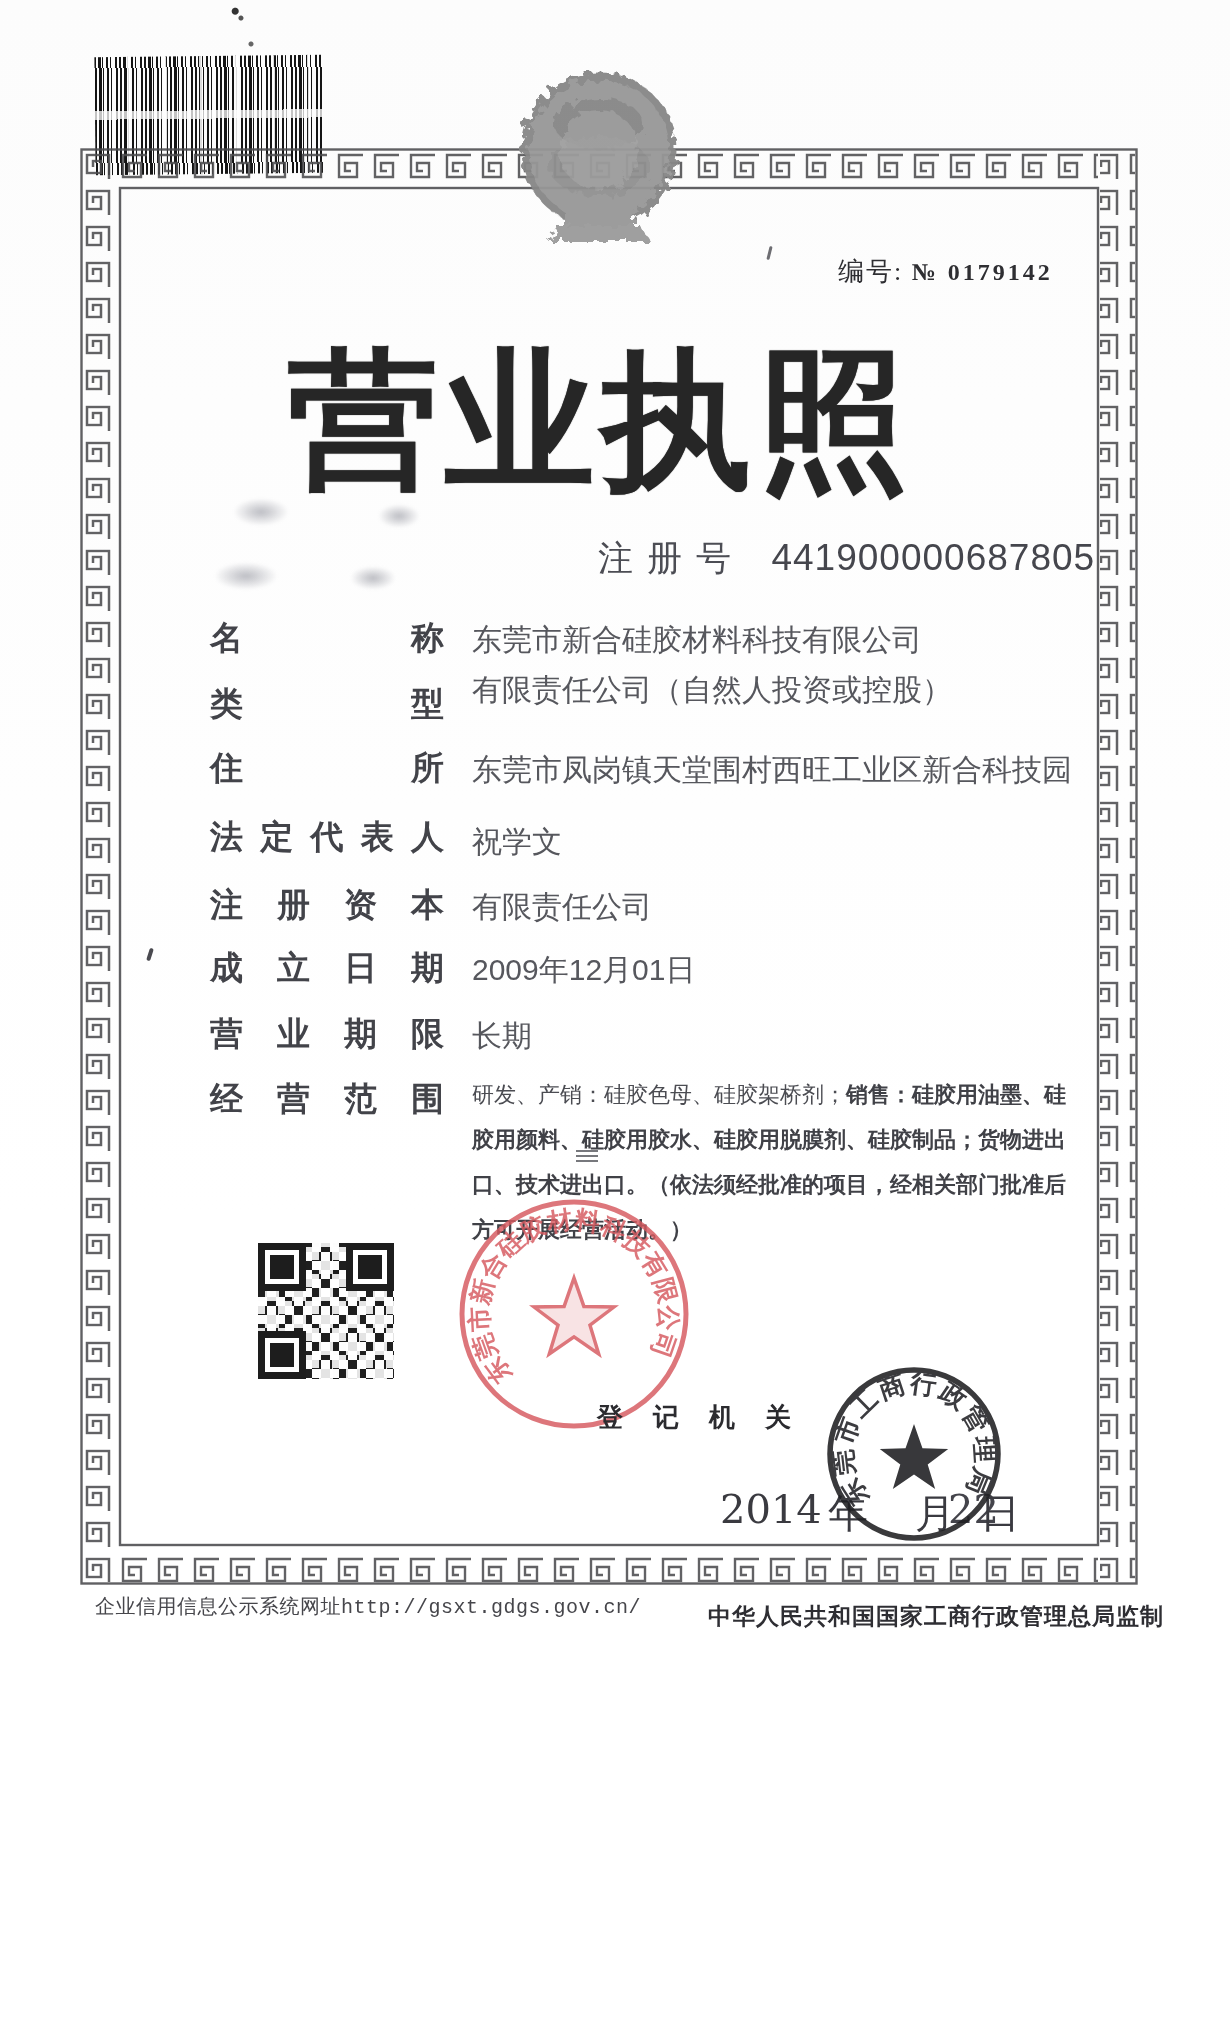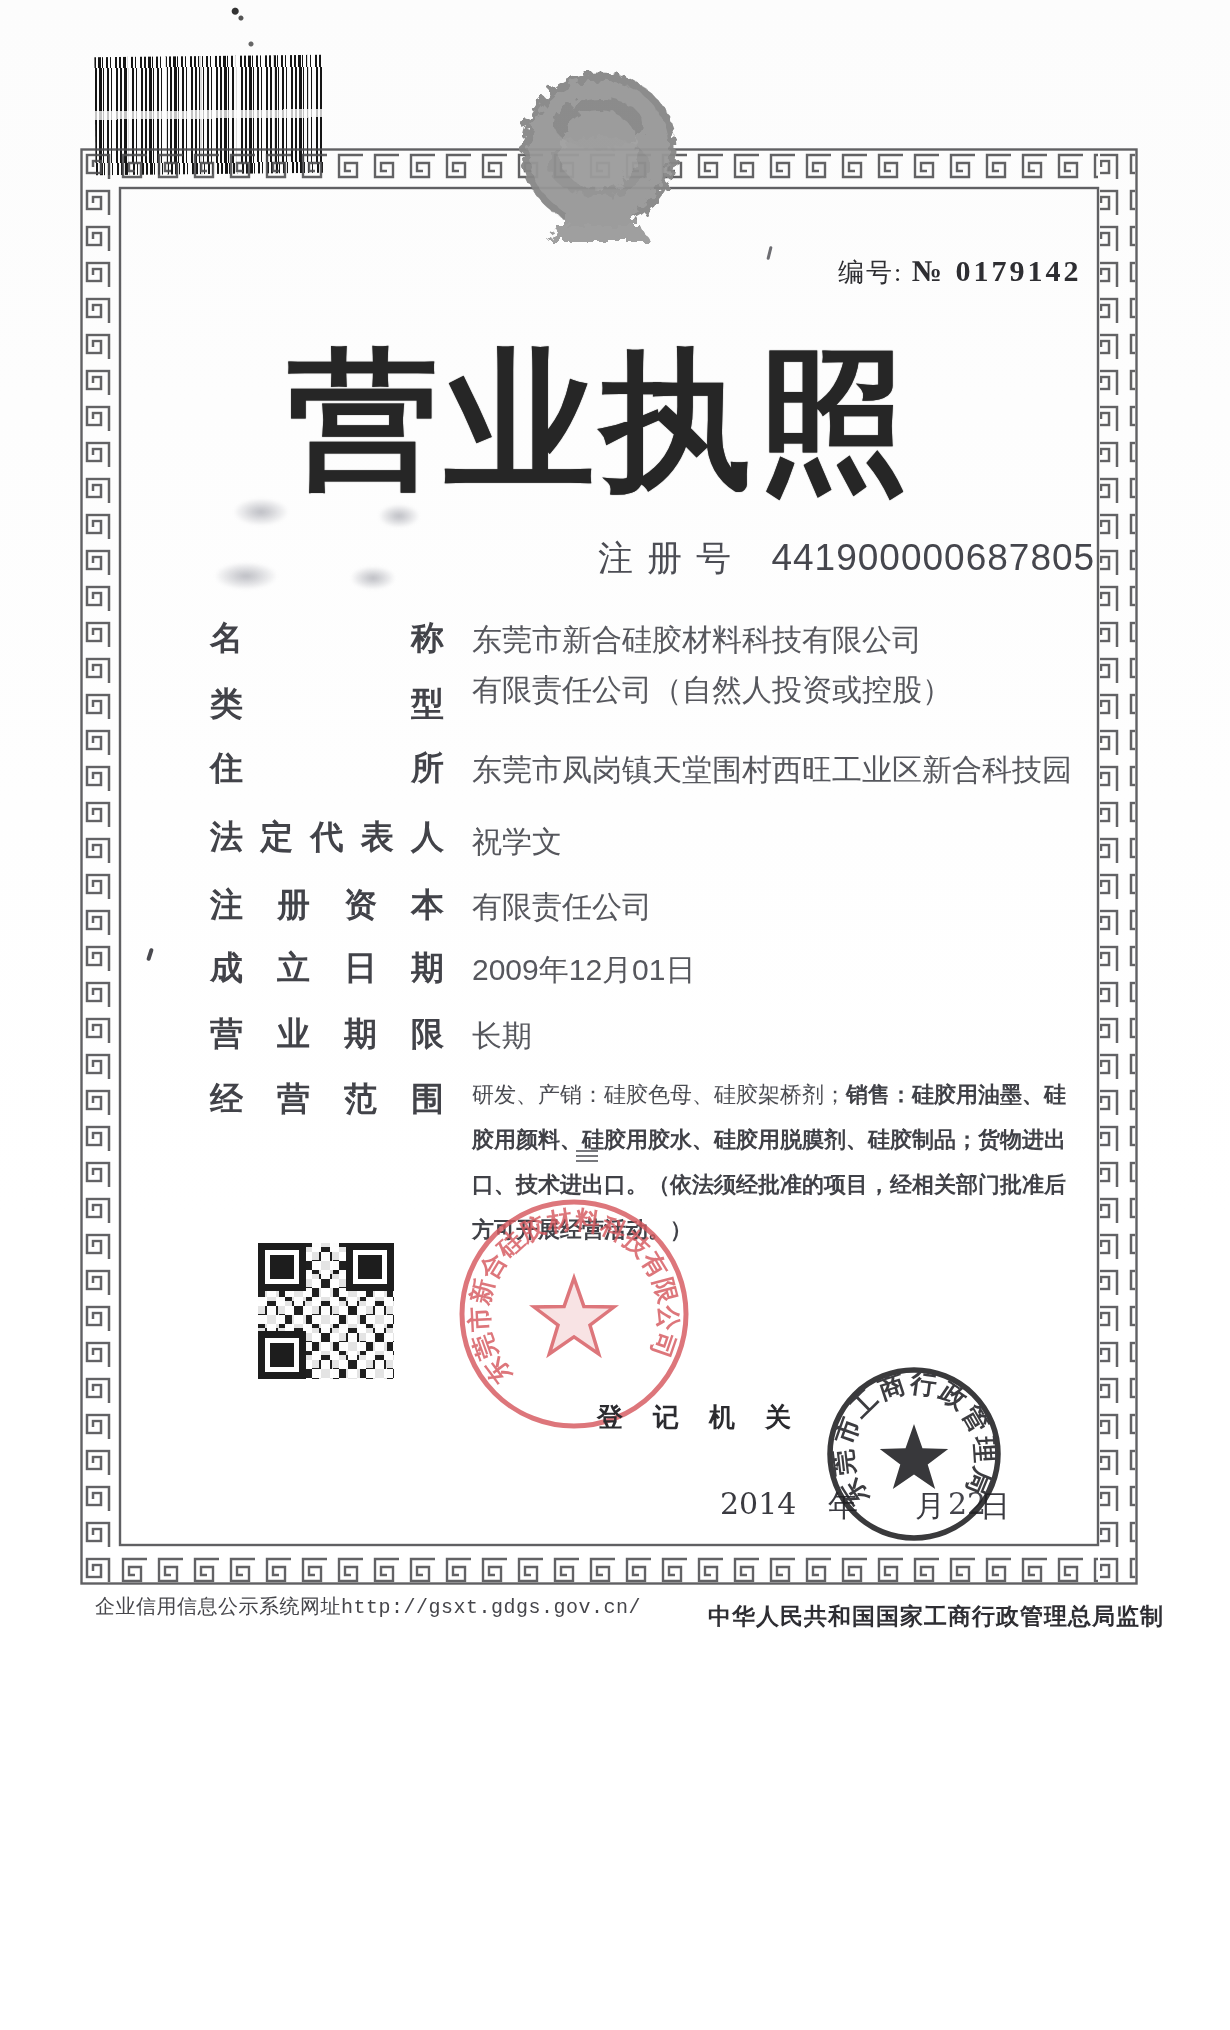"№ 0179142" .serial b { font-size: 30px -> 24px }
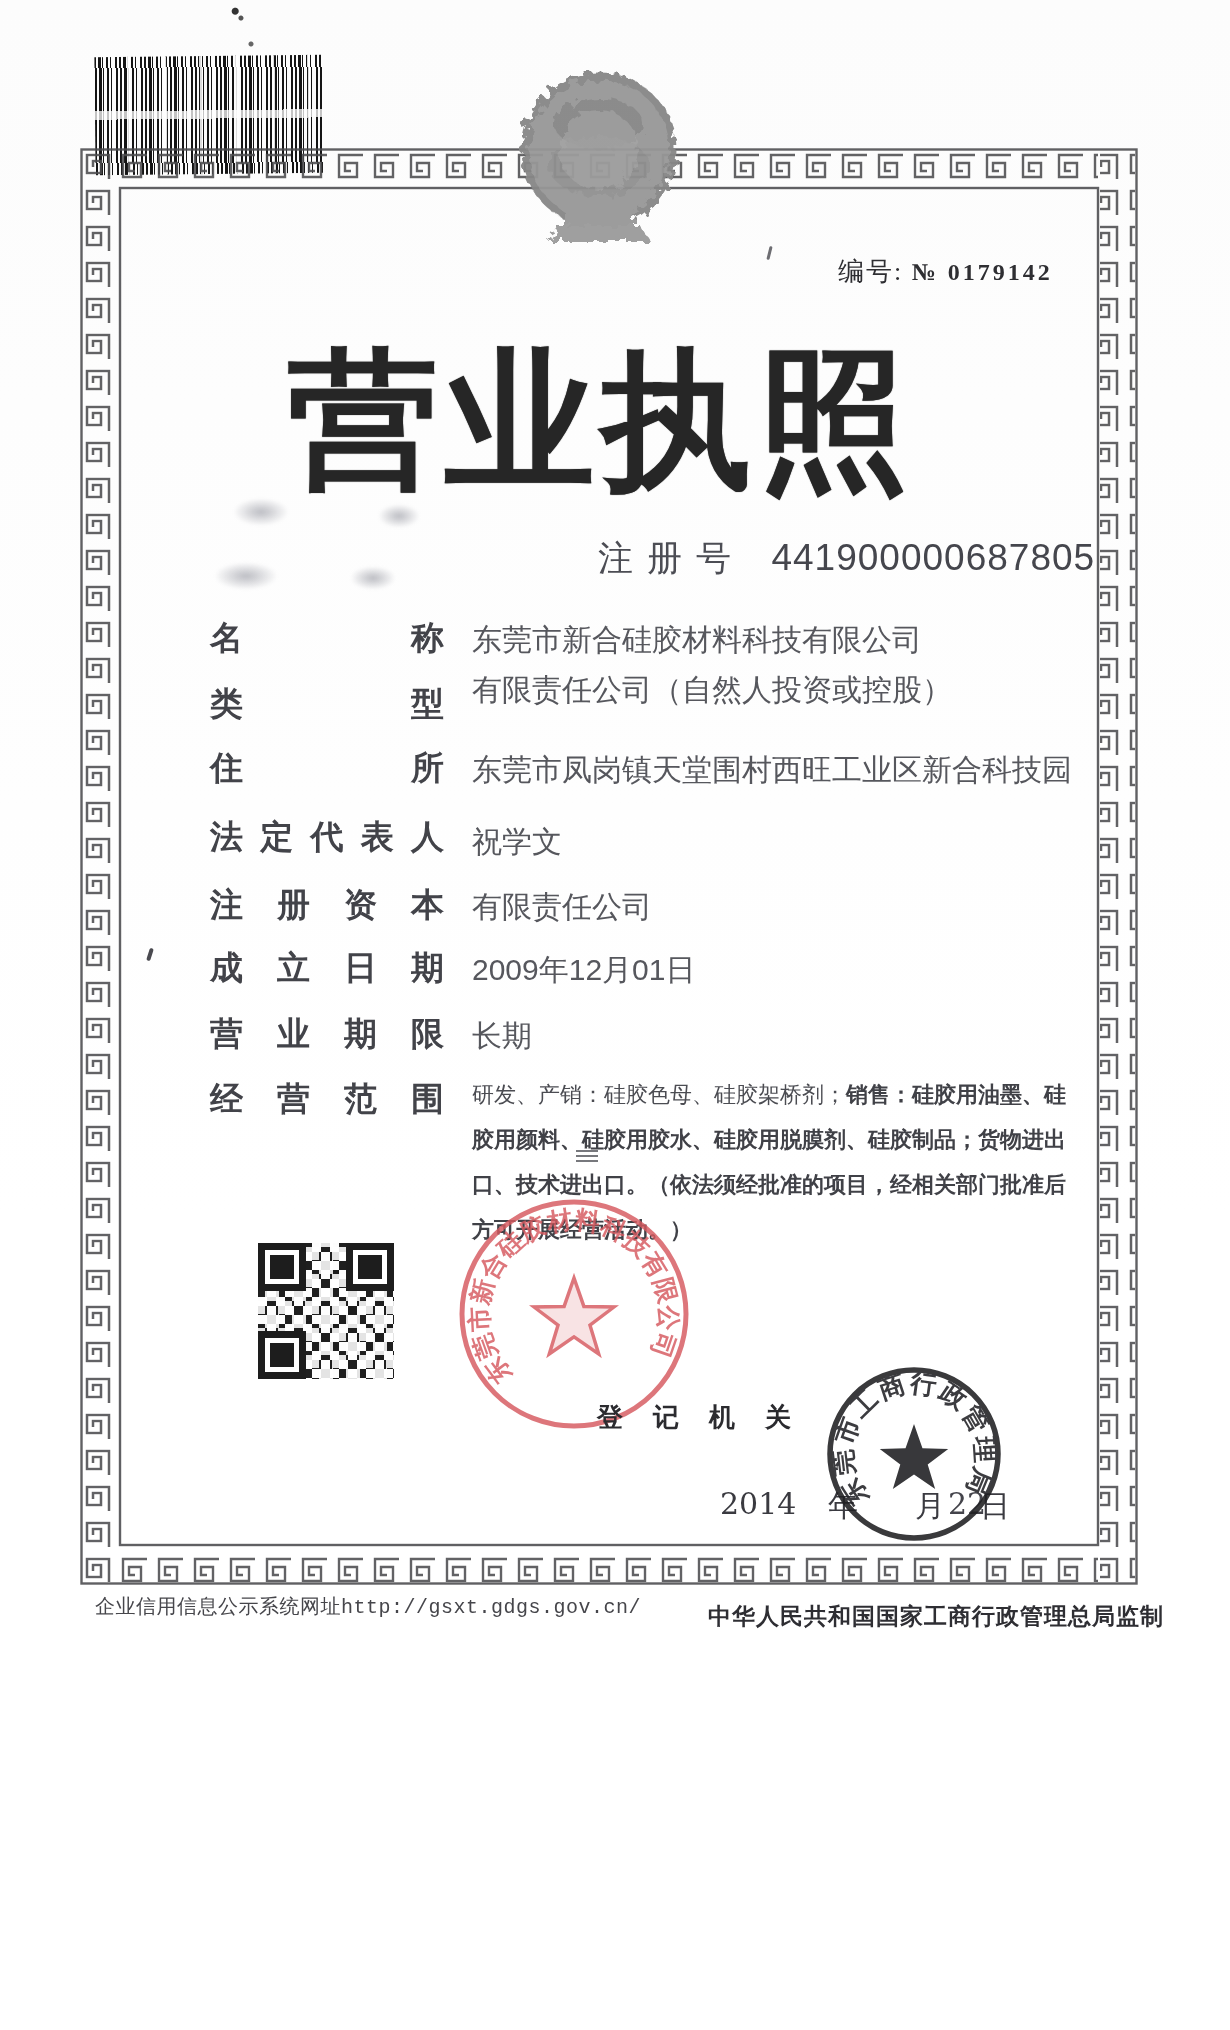"2014" .dpart { font-size: 30px -> 40px }
